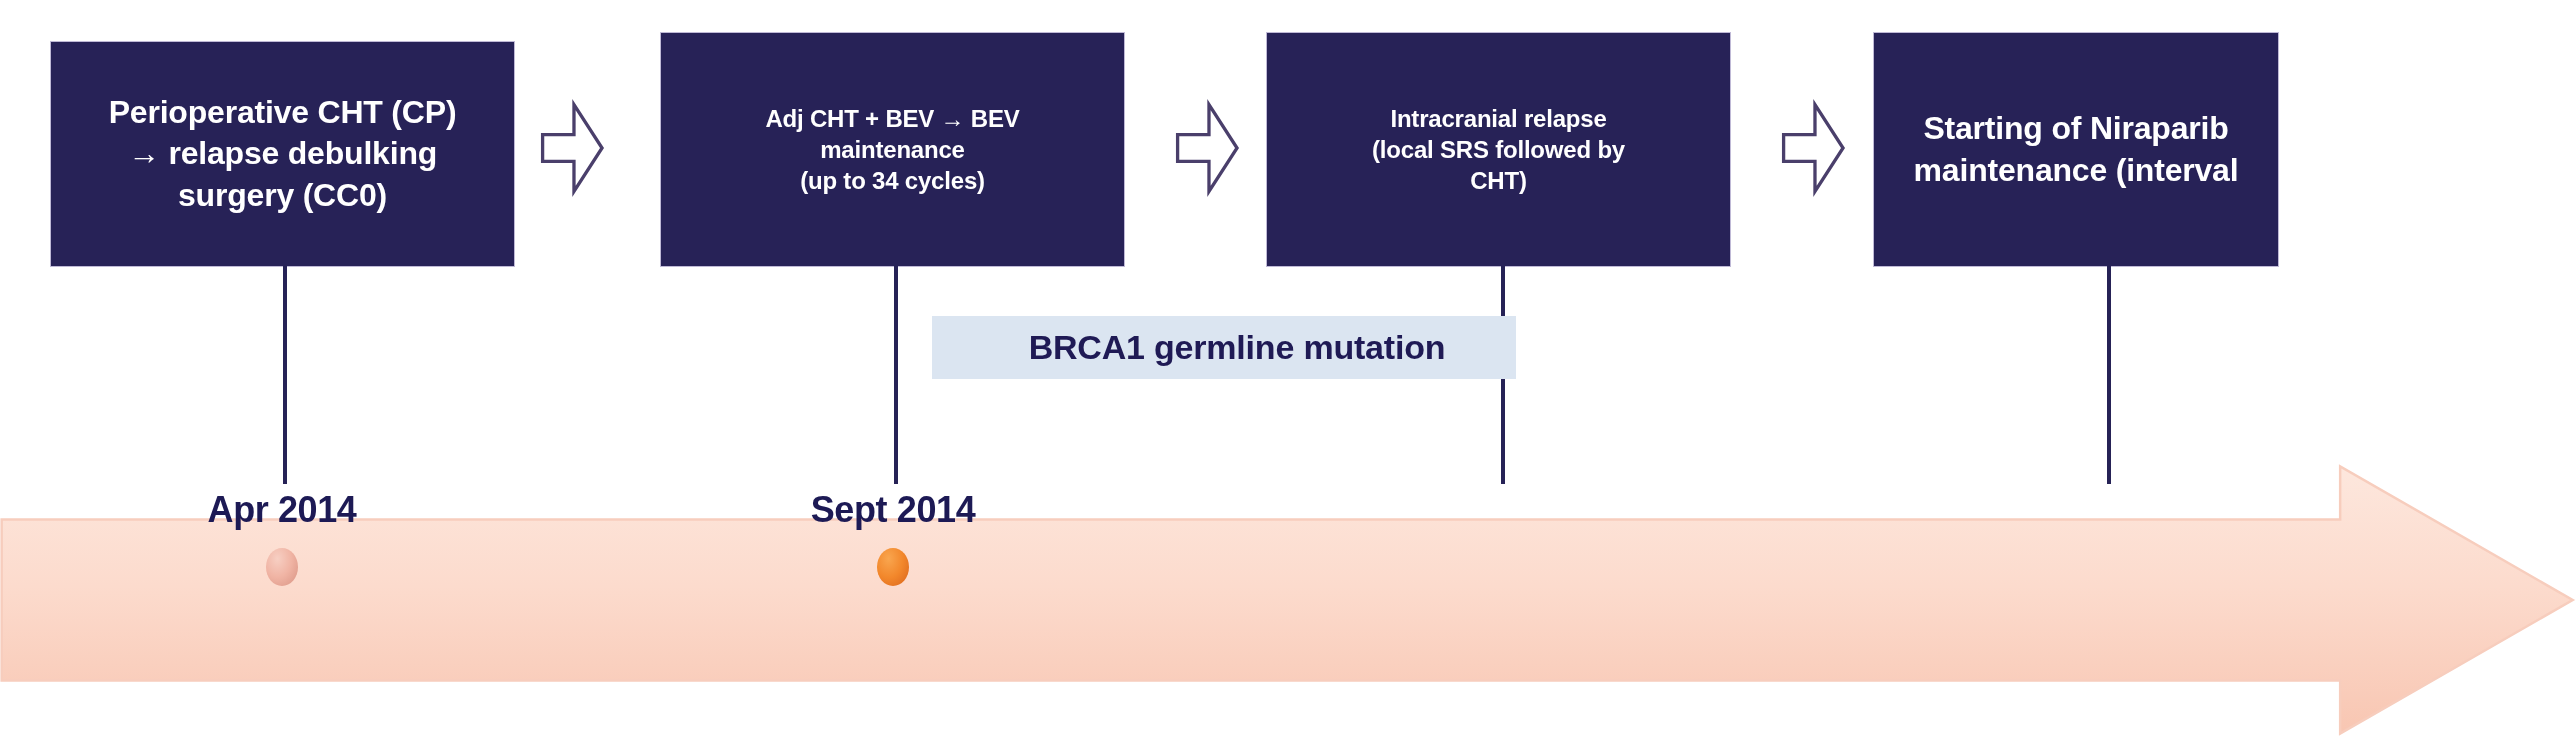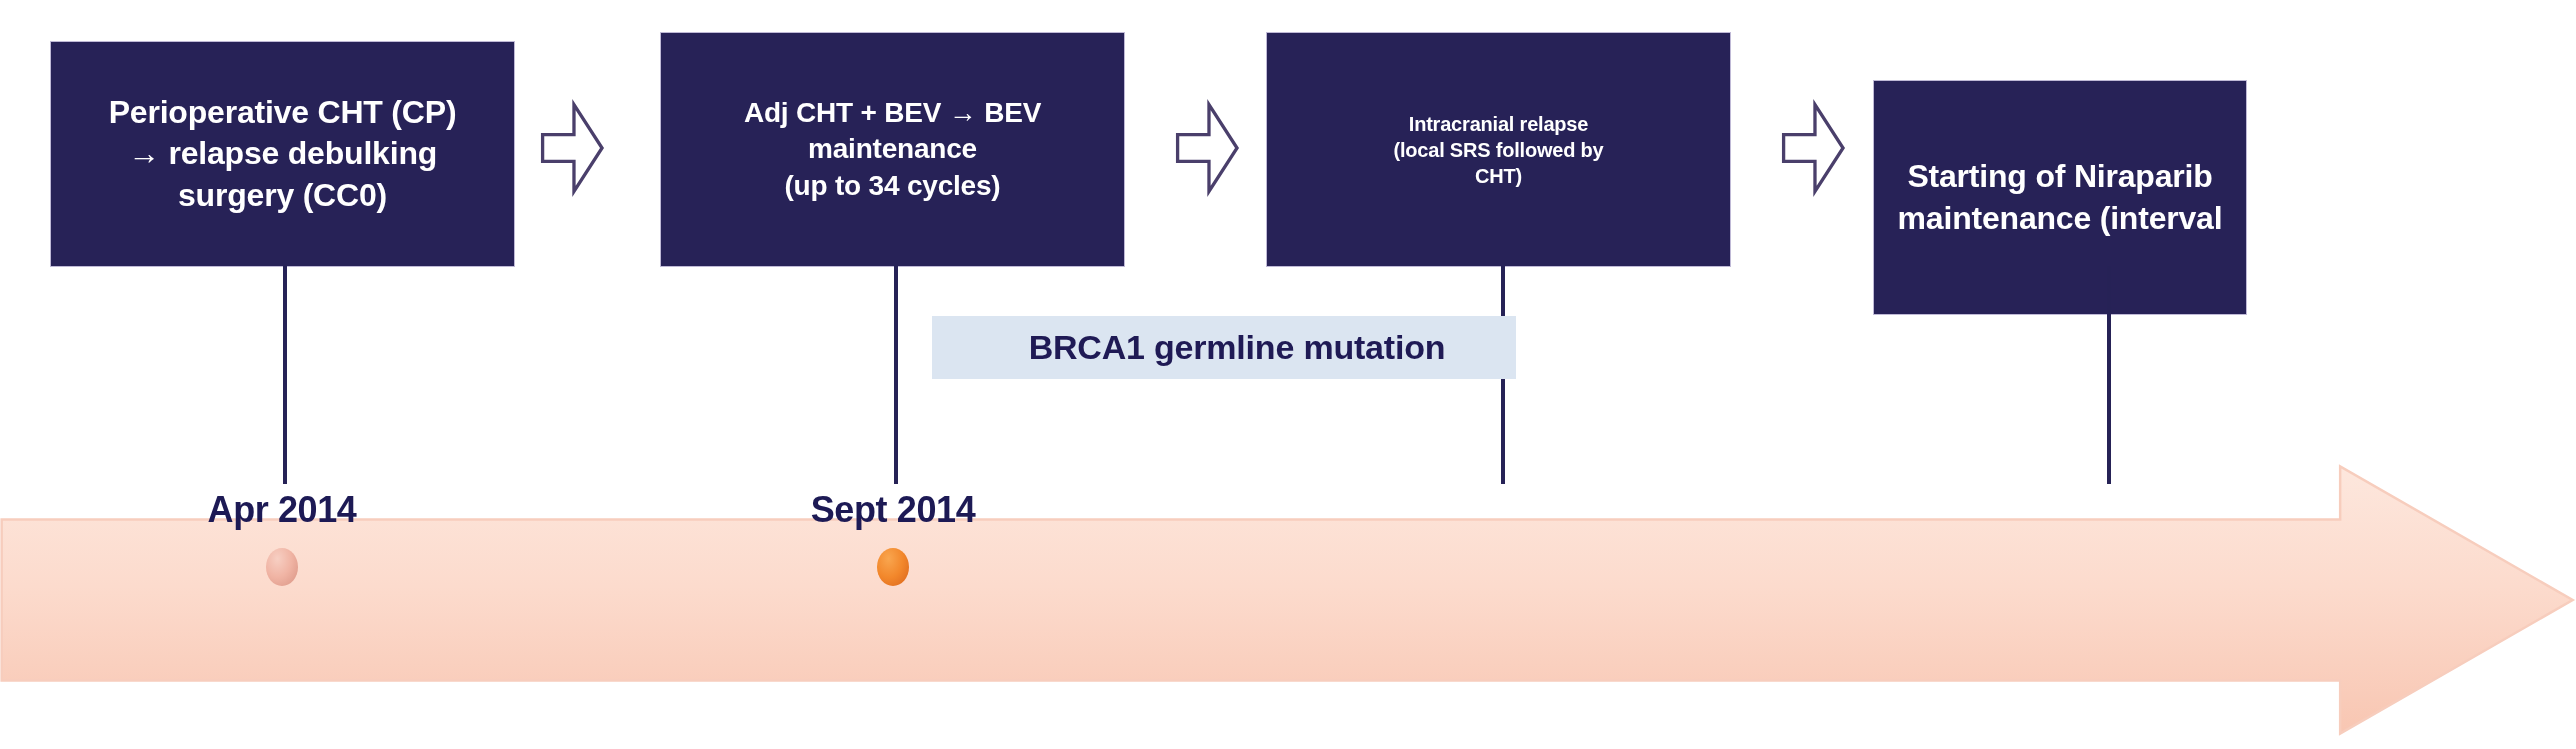"Adj CHT + BEV →" #box-1 { font-size: 28px -> 24px }
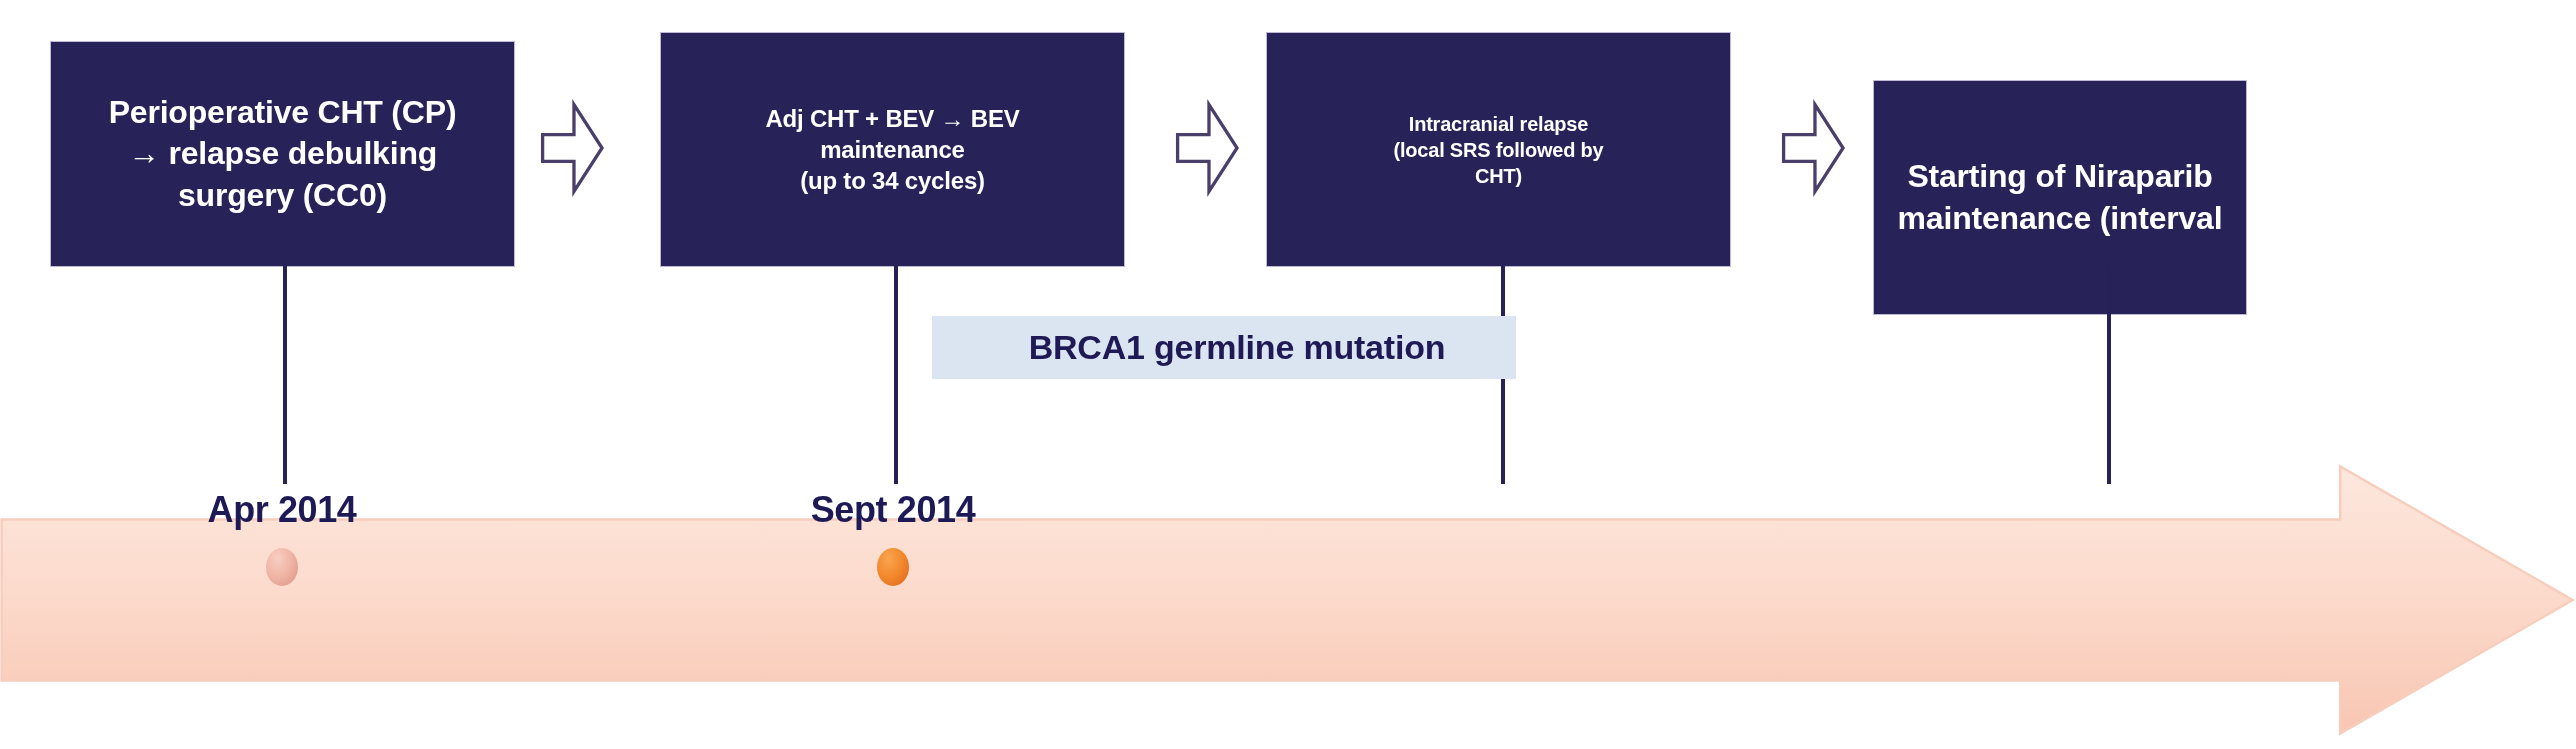"Intracranial relapse" #box-2 { font-size: 20px -> 24px }
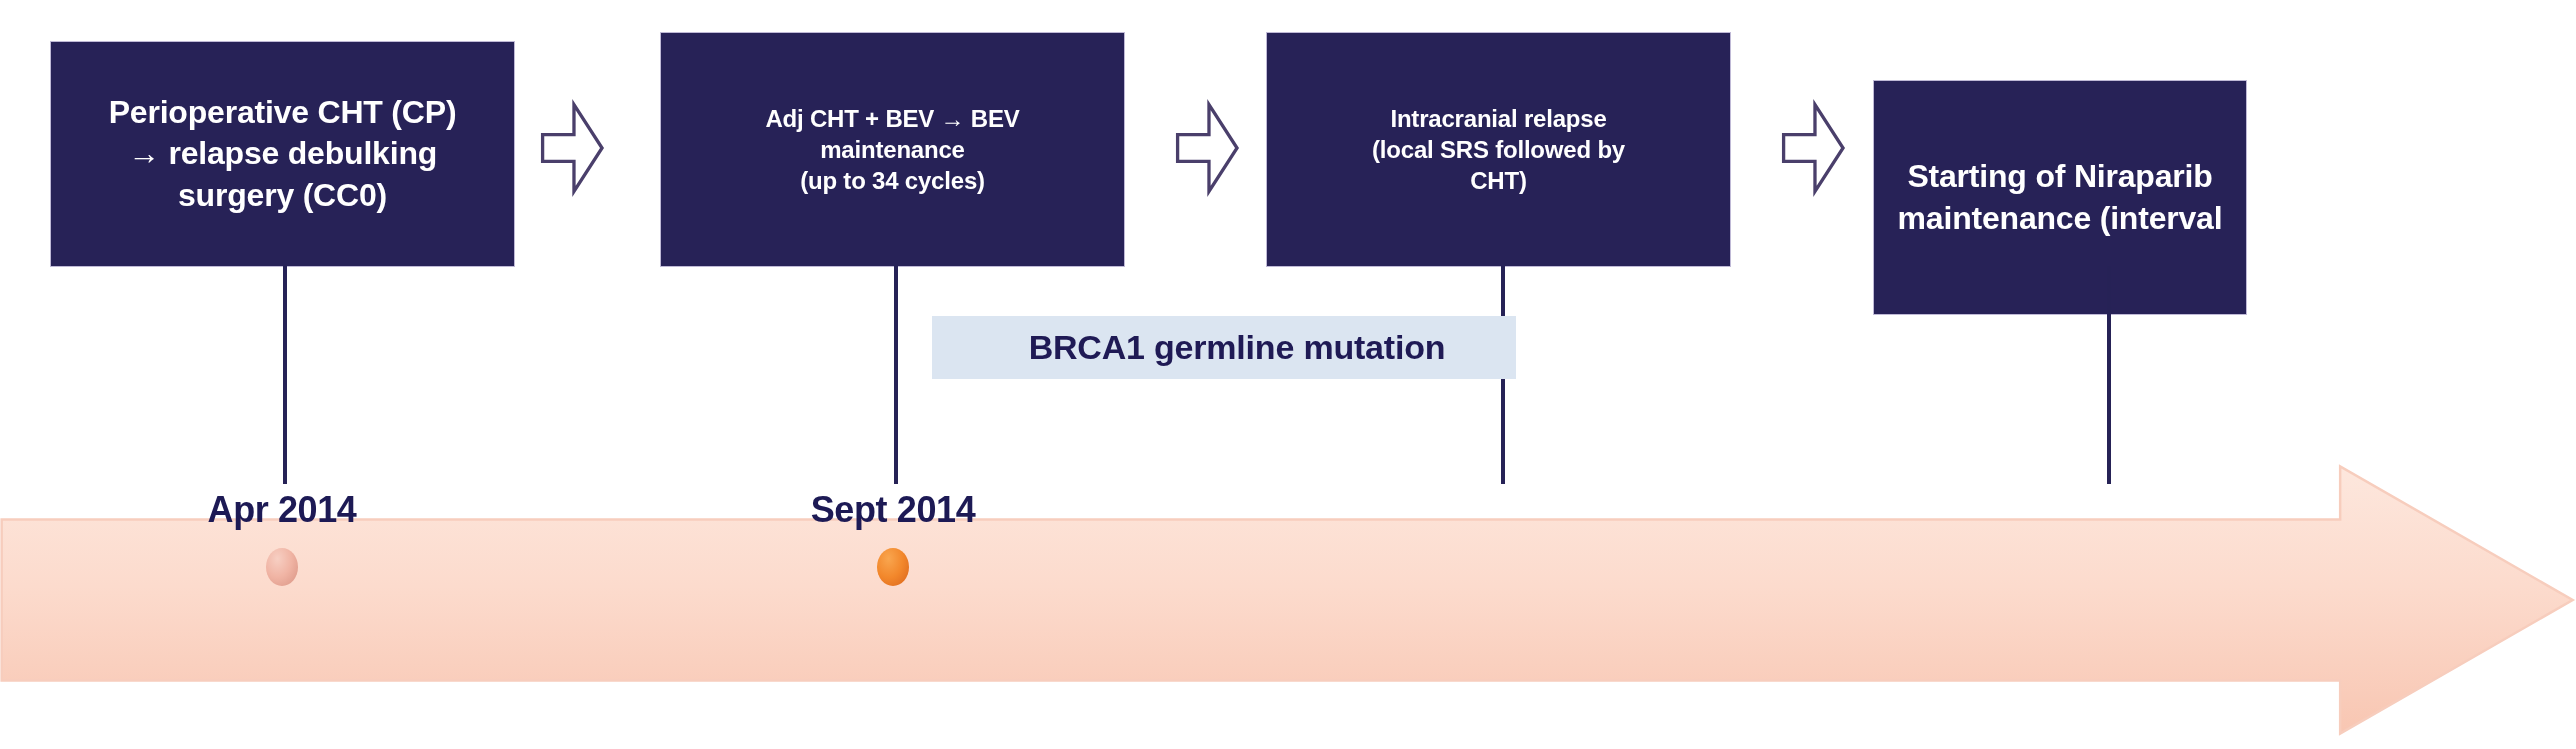"Starting of Niraparib" #box-3 { margin-top: 48px -> none; width: 374px -> 406px }
